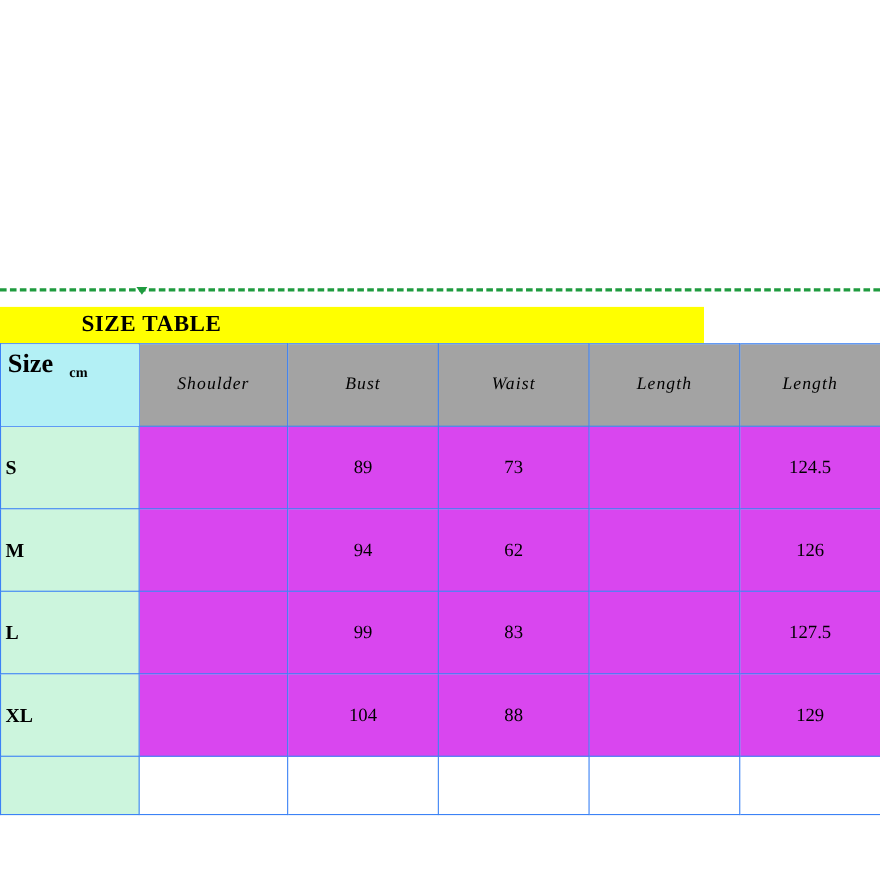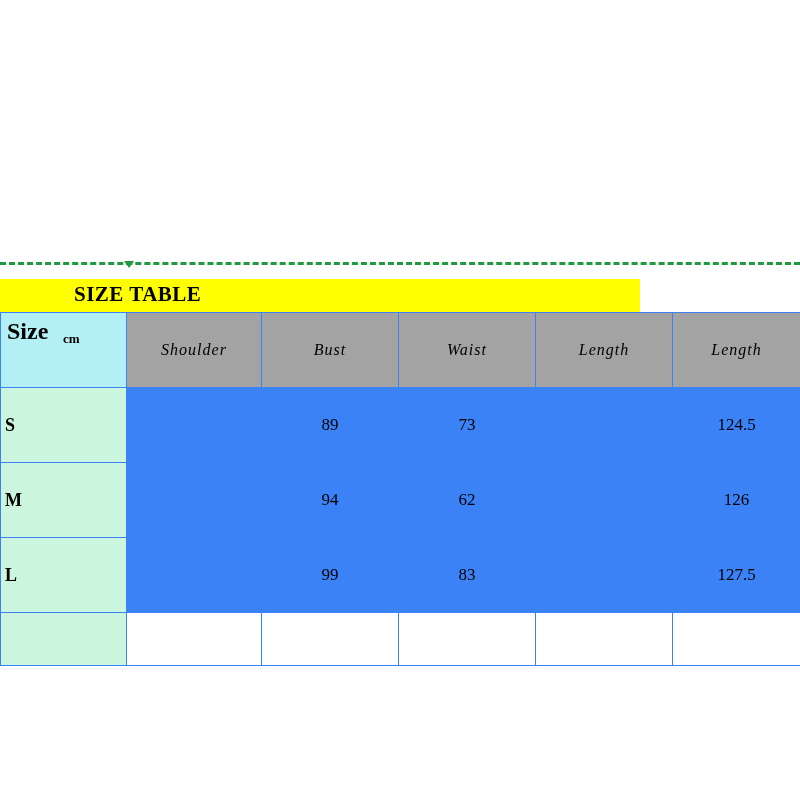"89" .data-row td { background: #3b82f6 -> #d946ef }
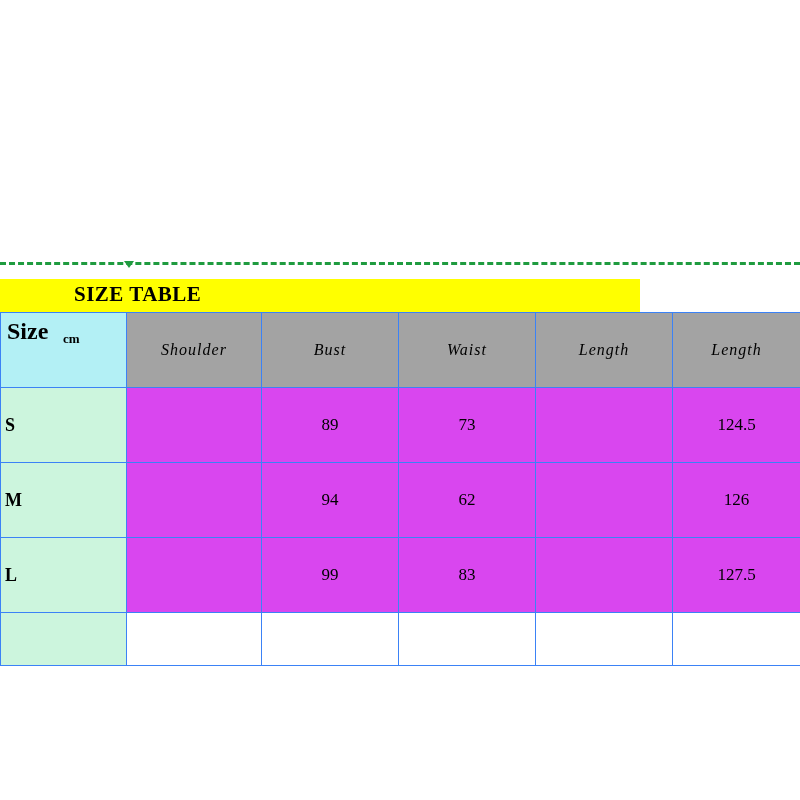"XL" tr.data-row { html: none -> <tr> <td>XL</td> <td></td> <td>104</td> <td>88</td> <td></td> <td>129</td> </tr> }
